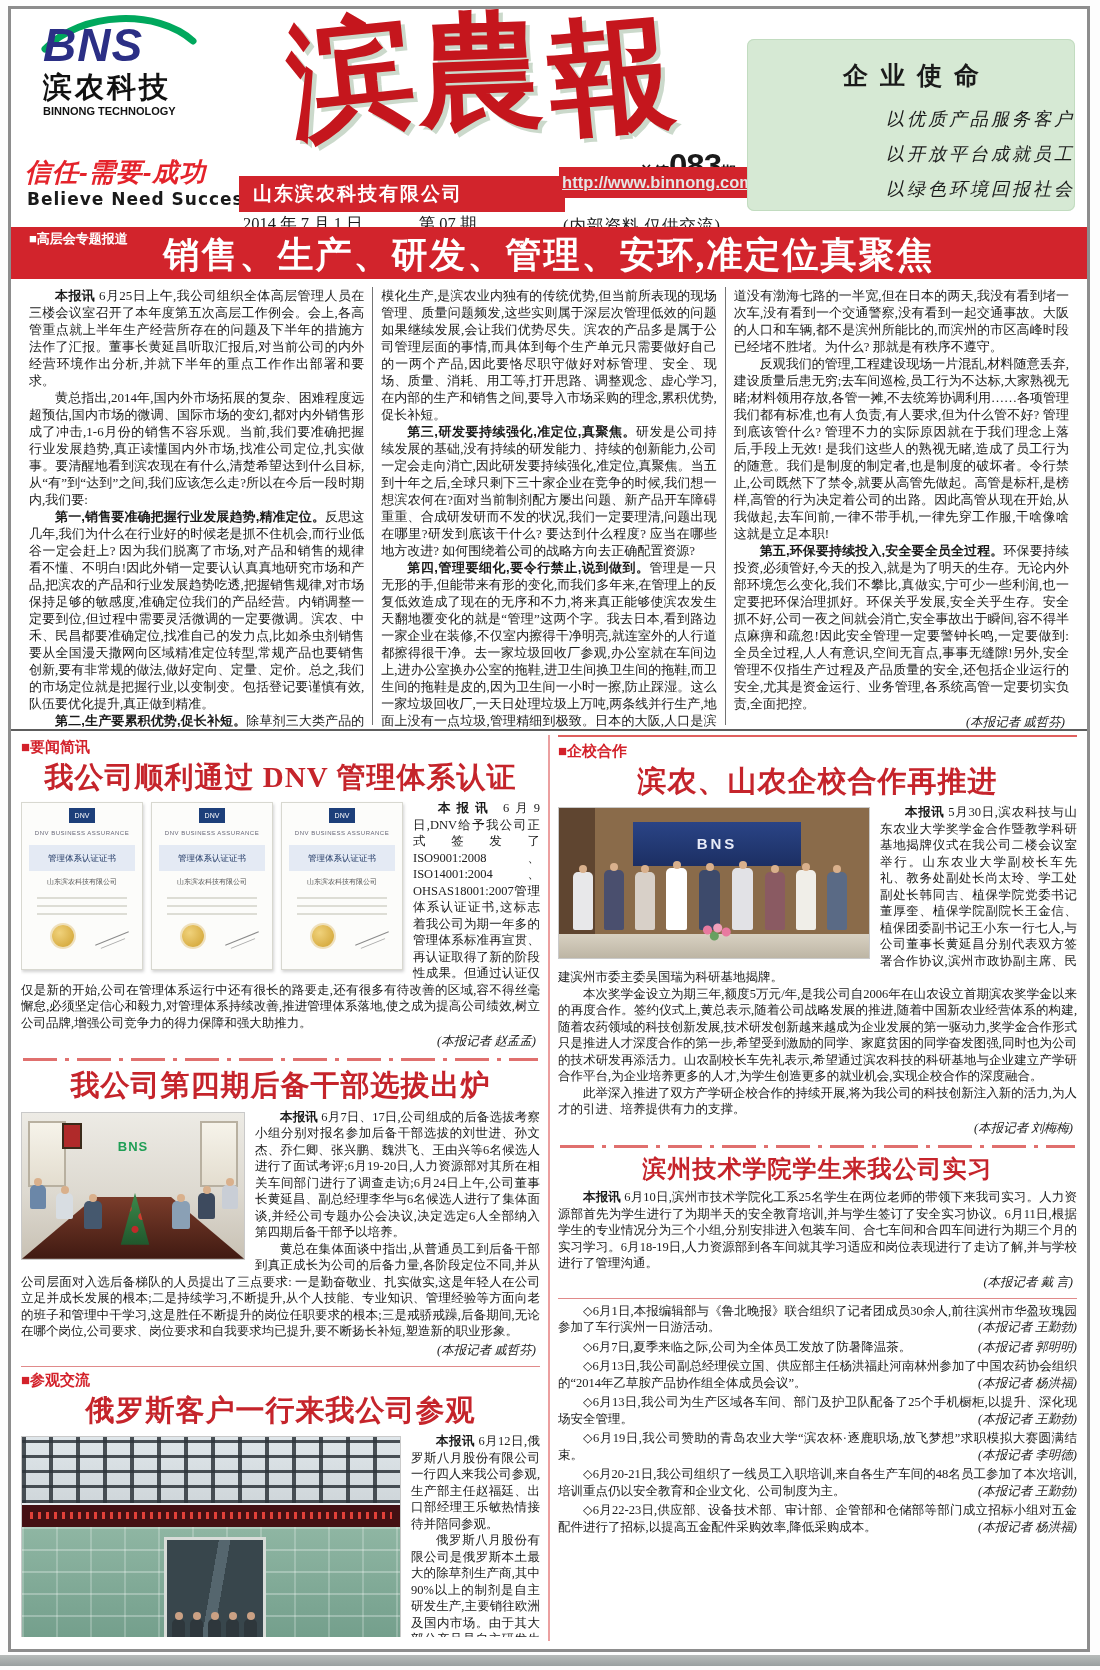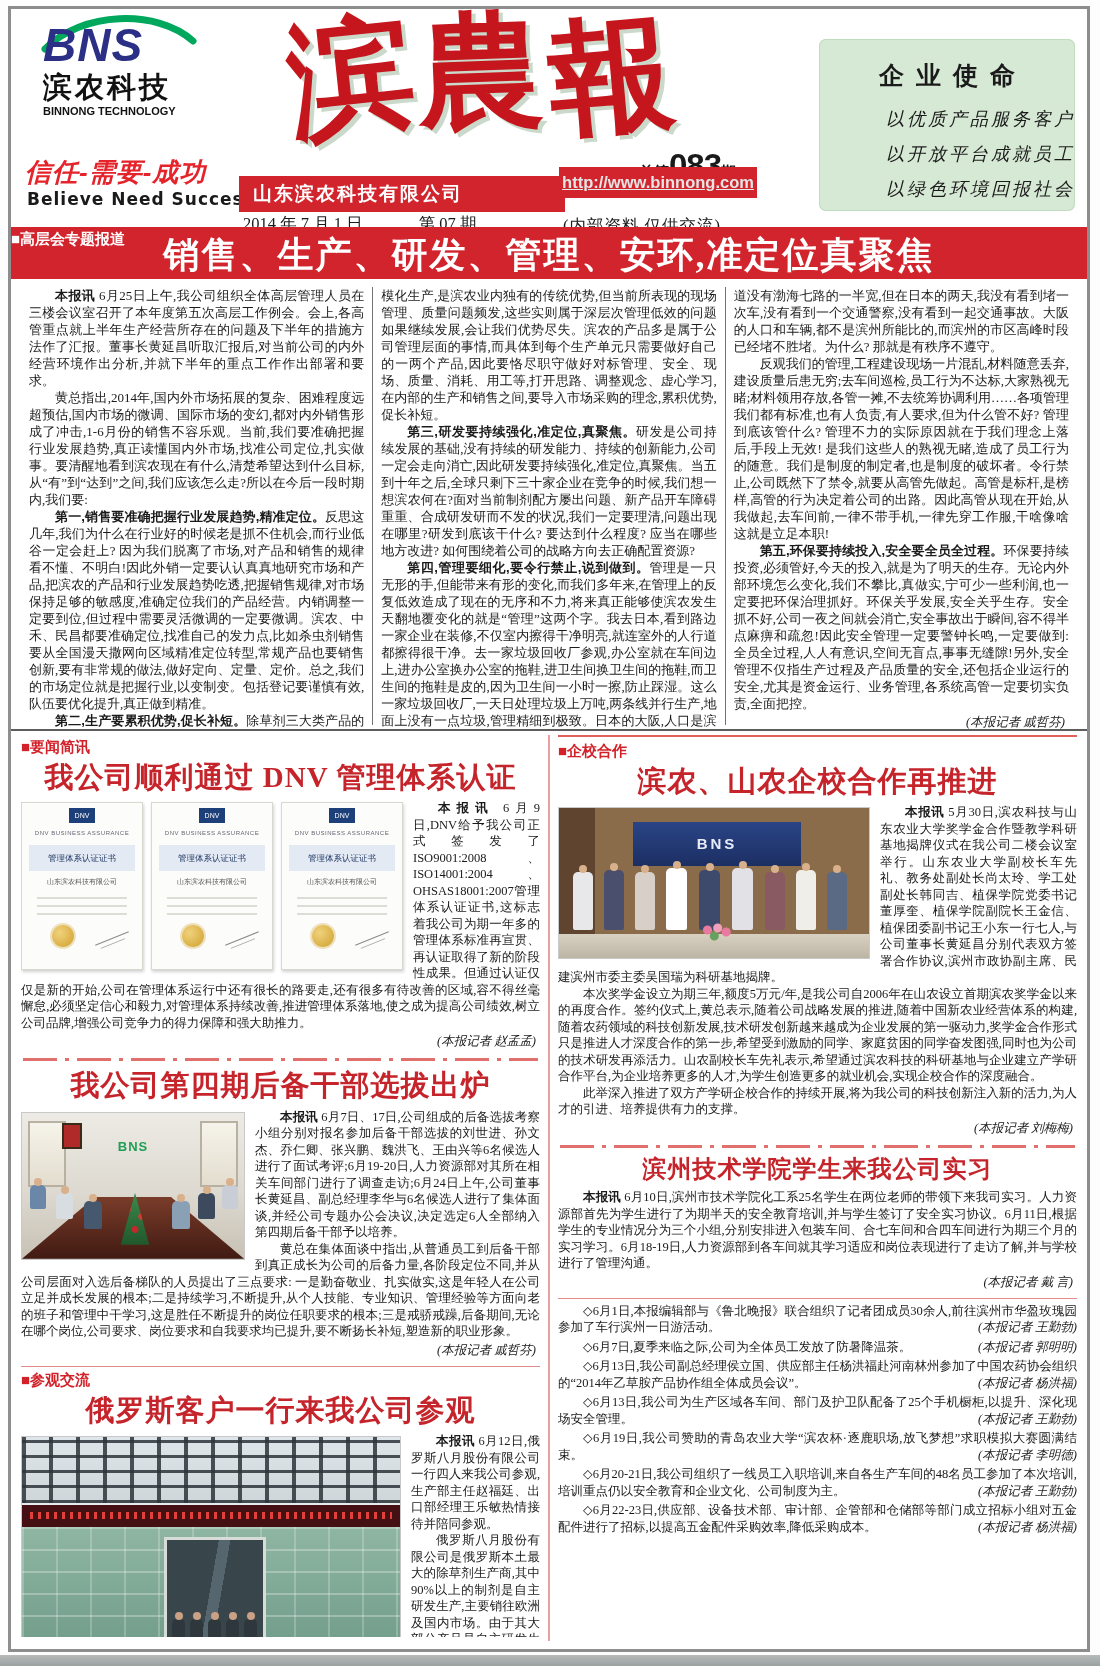"企业使命" .mission { width: 256px -> 328px }
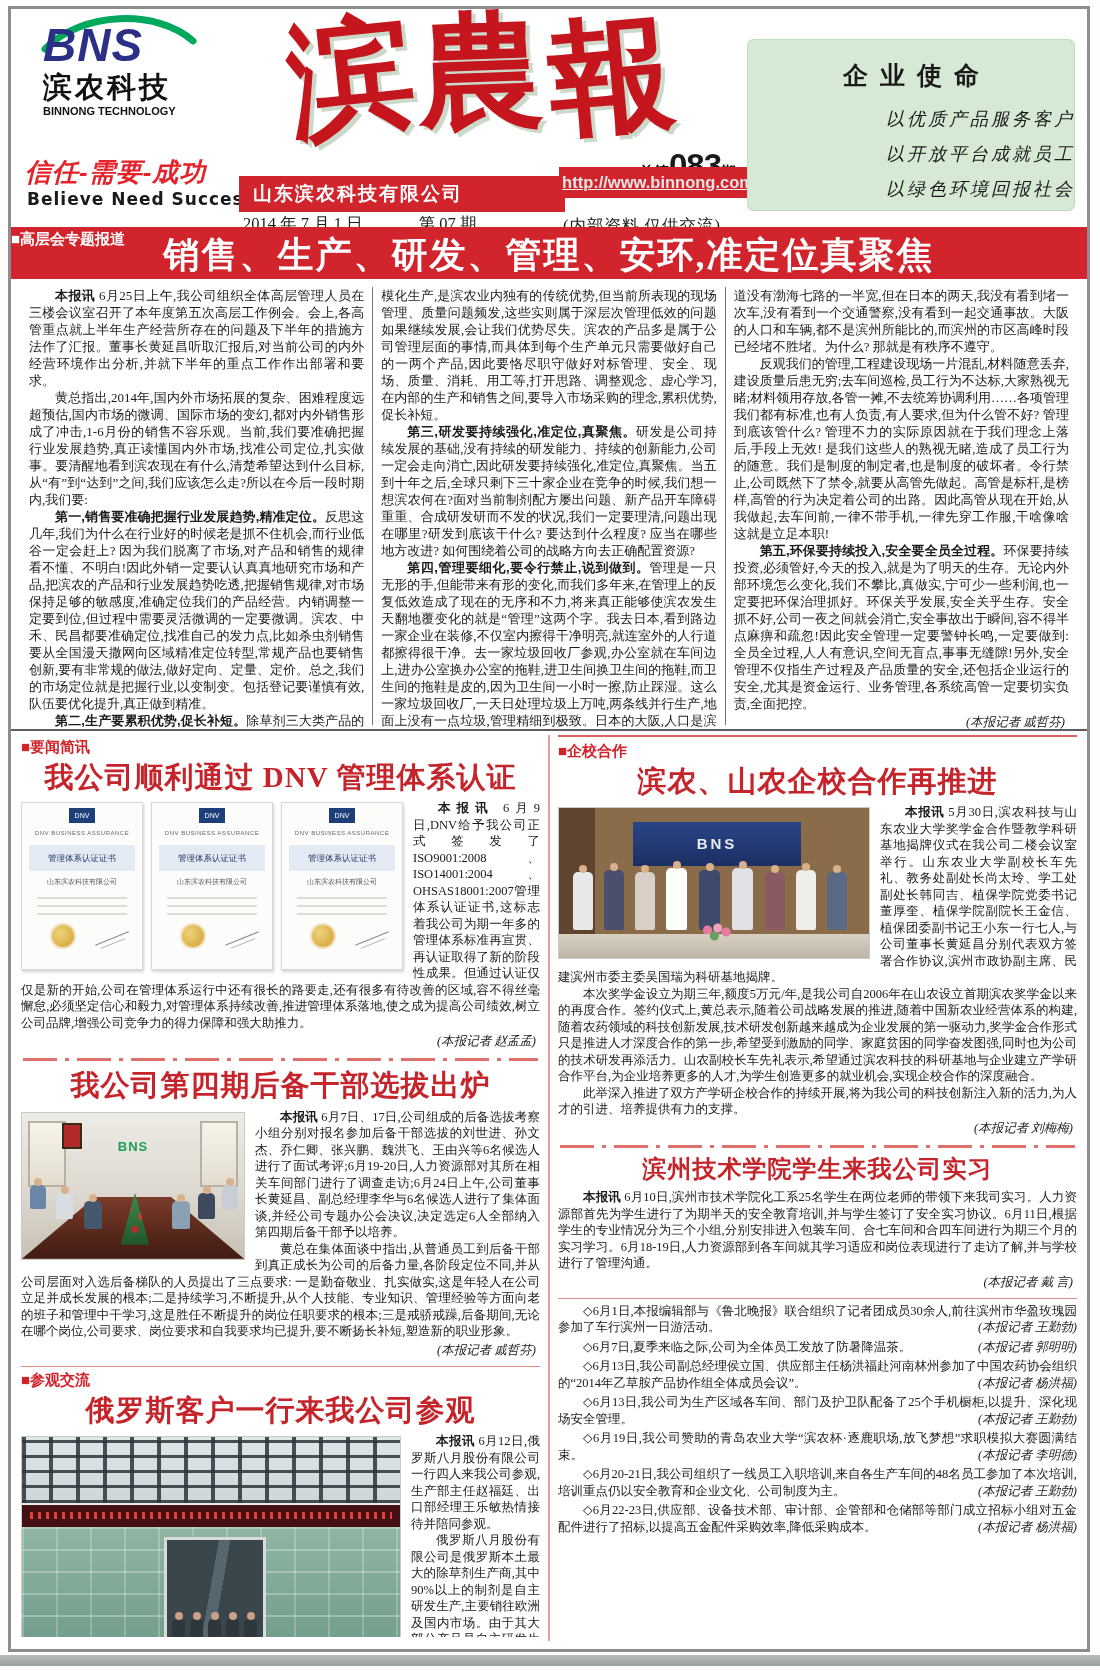"■高层会专题报道" .banner-tag { font-size: 15px -> 13px; left: 0 -> 18px }
